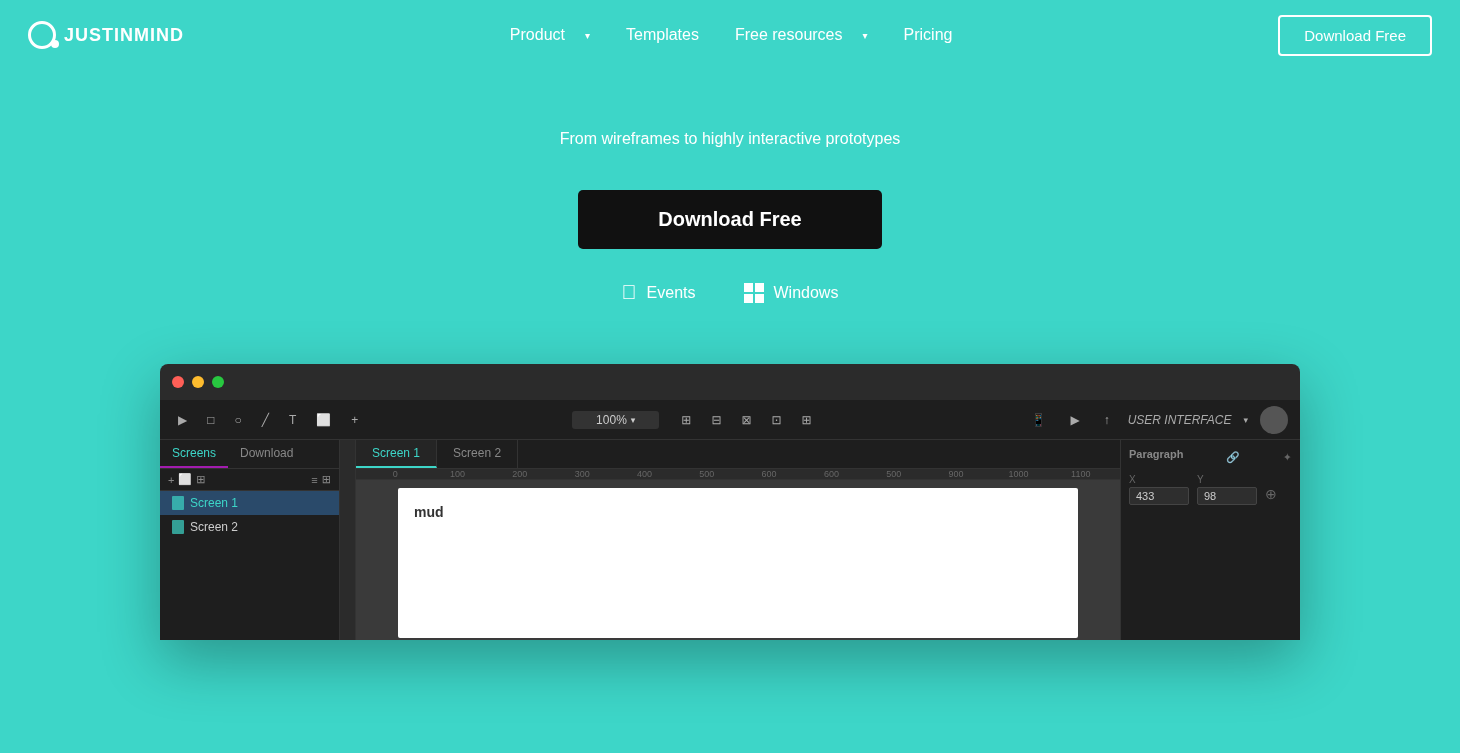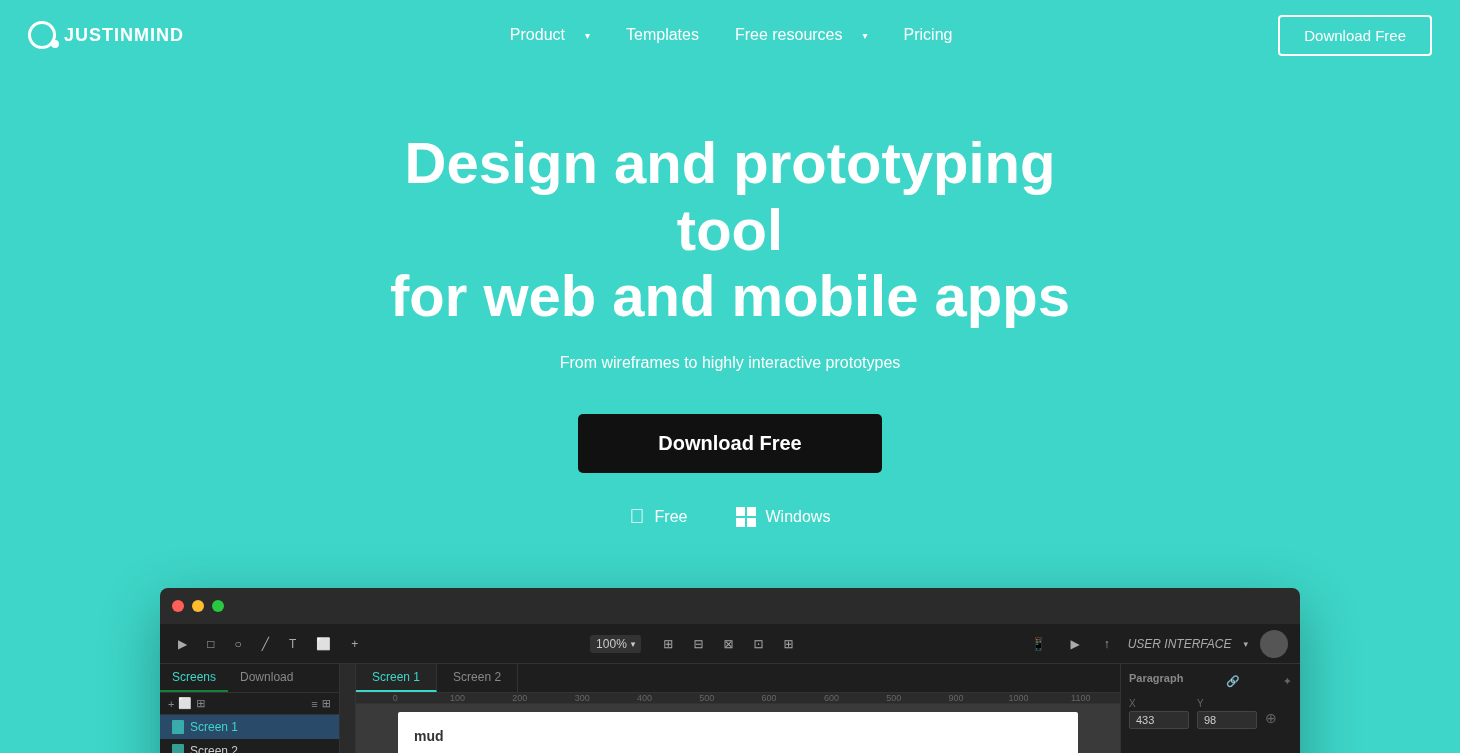"Design and prototyping tool" h1.hero-title { html: <h1> <span>Design and prototyping tool</span><br> <span>for web and mobile apps</span> </h1> -> none }
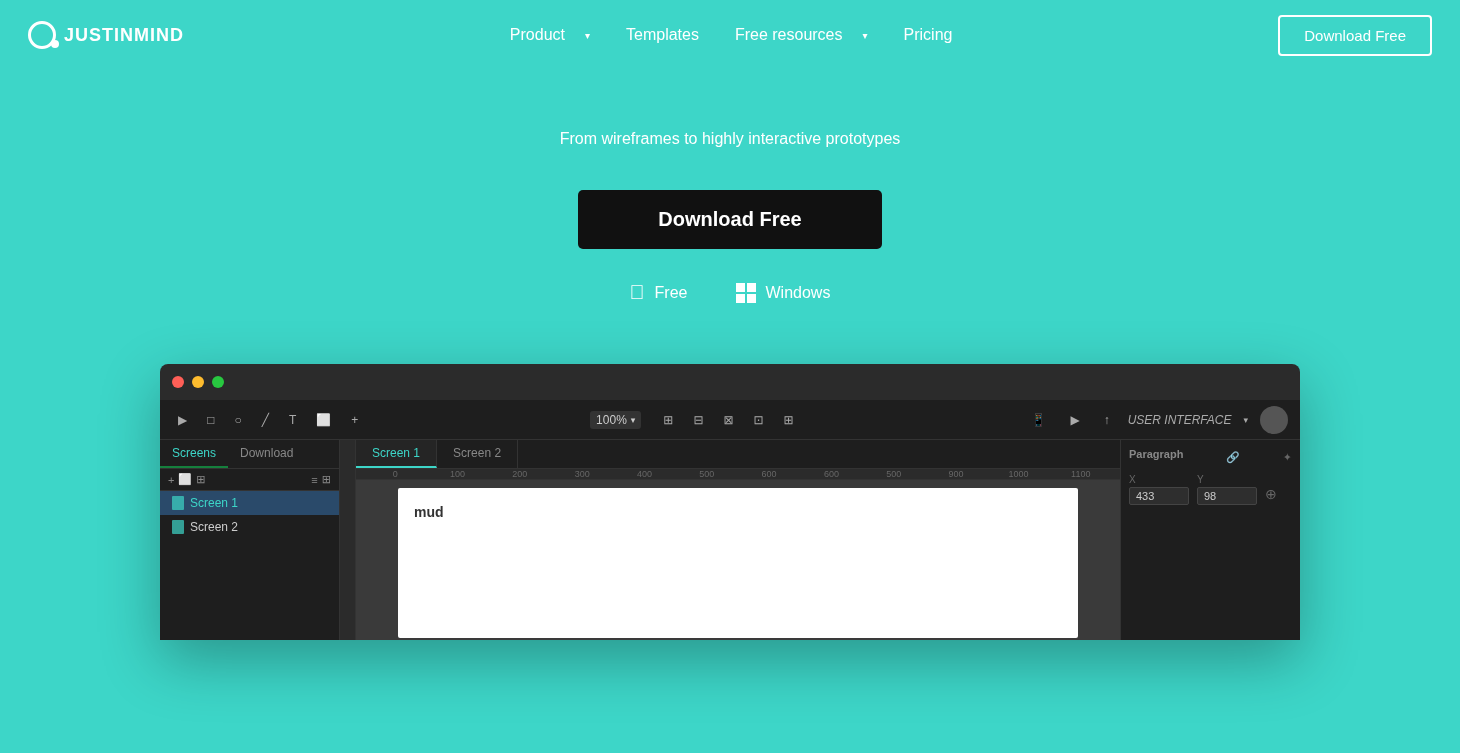"Free" span { text: Free -> Events }
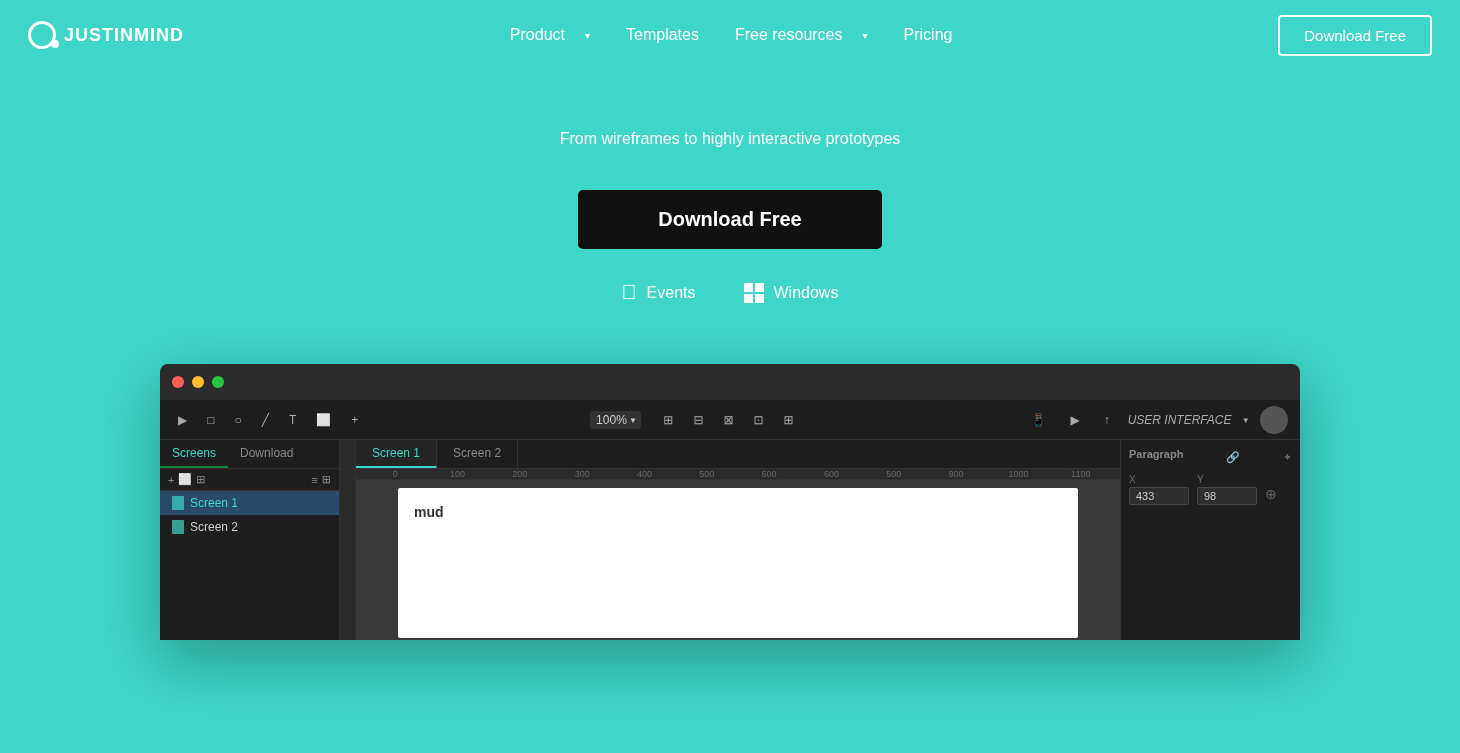"100%" .toolbar-zoom { padding: 2px 6px -> 2px 24px }
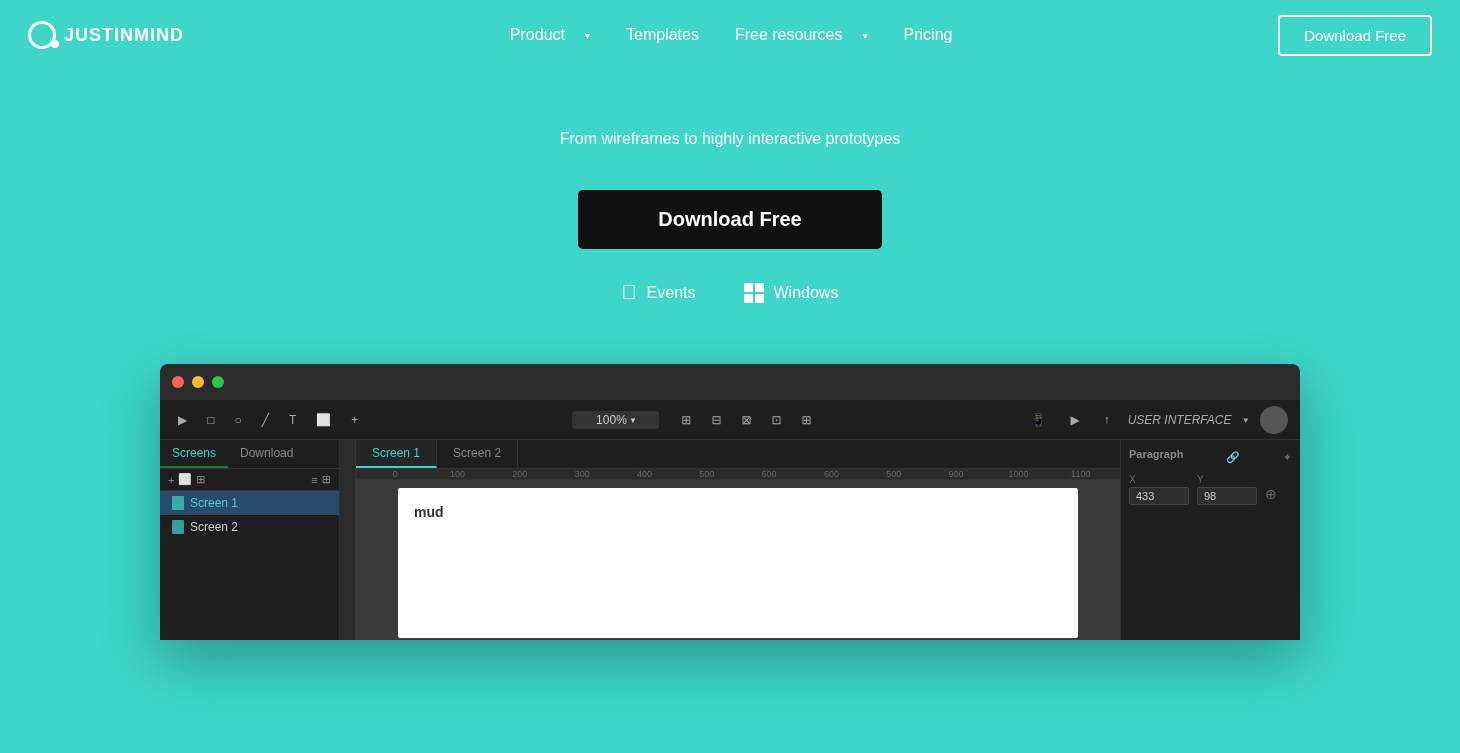"Screens" .panel-tab { border-bottom: 2px solid #15803d -> 2px solid #a21caf }
